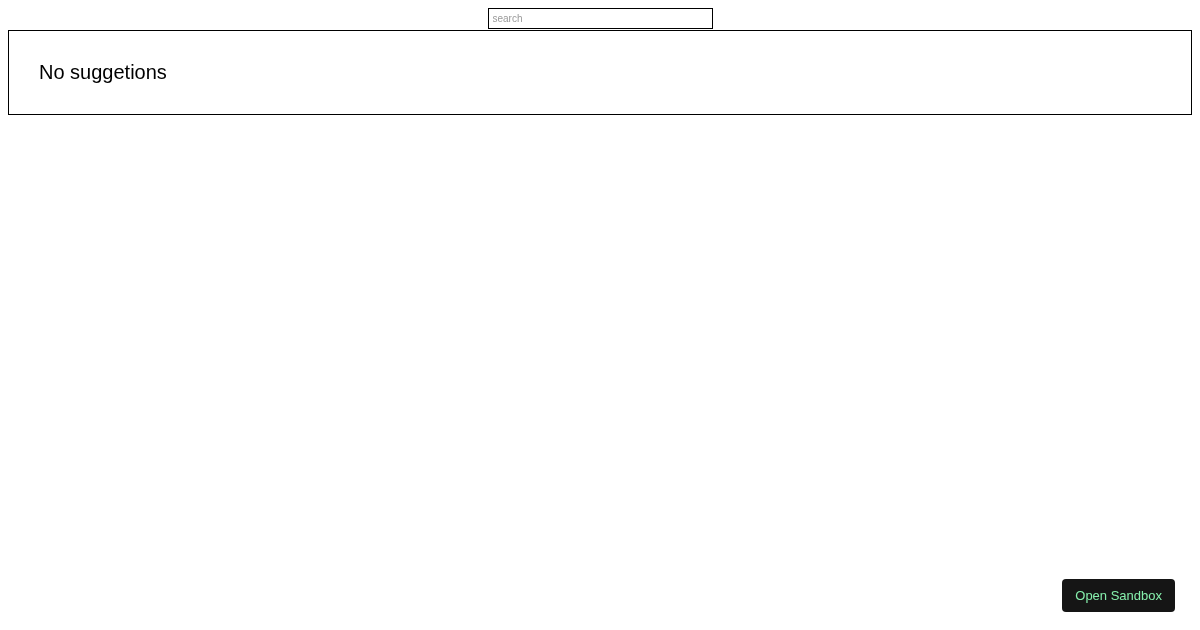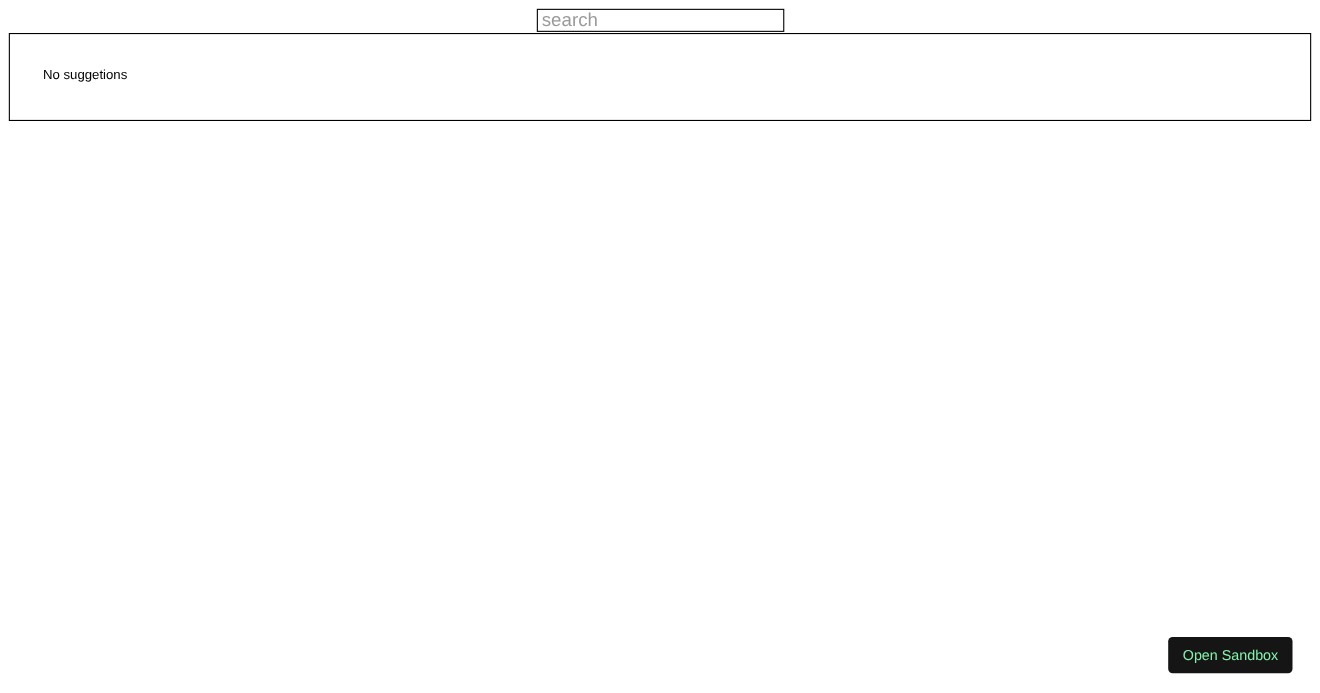"search" .search-input { font-size: 17px -> 10px }
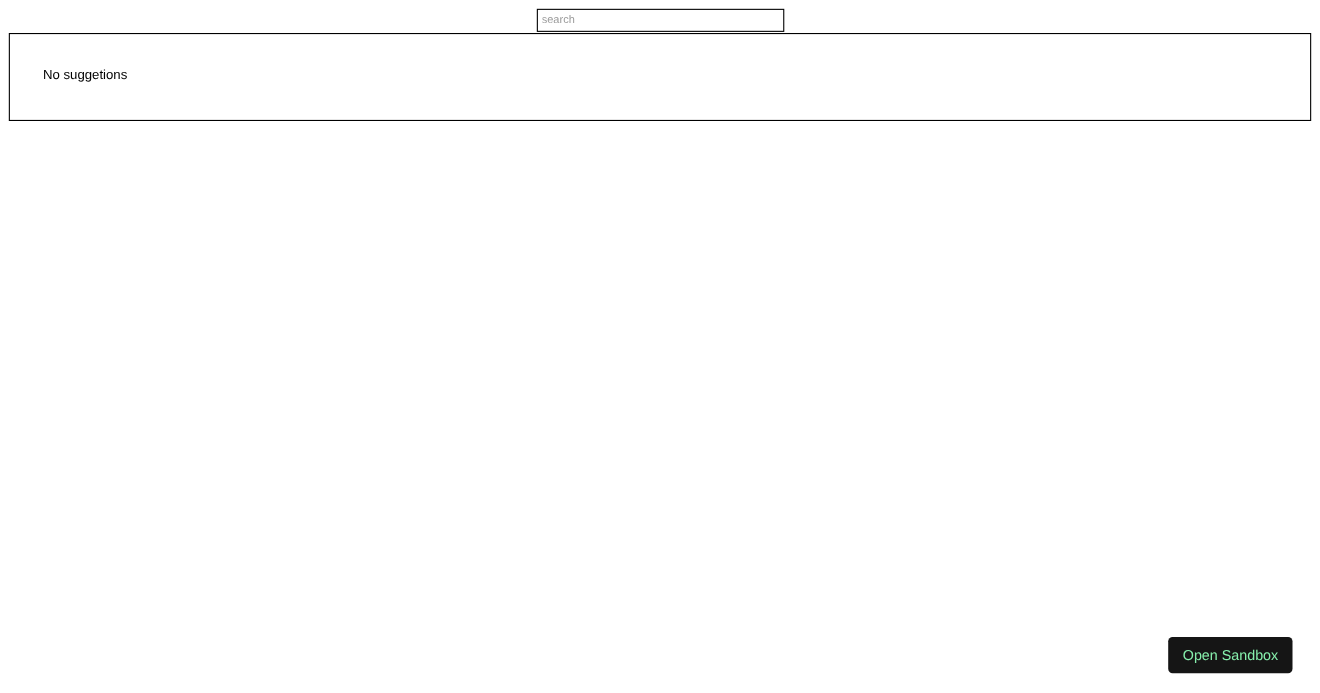"No suggetions" .no-suggestions { font-size: 12px -> 20px }
